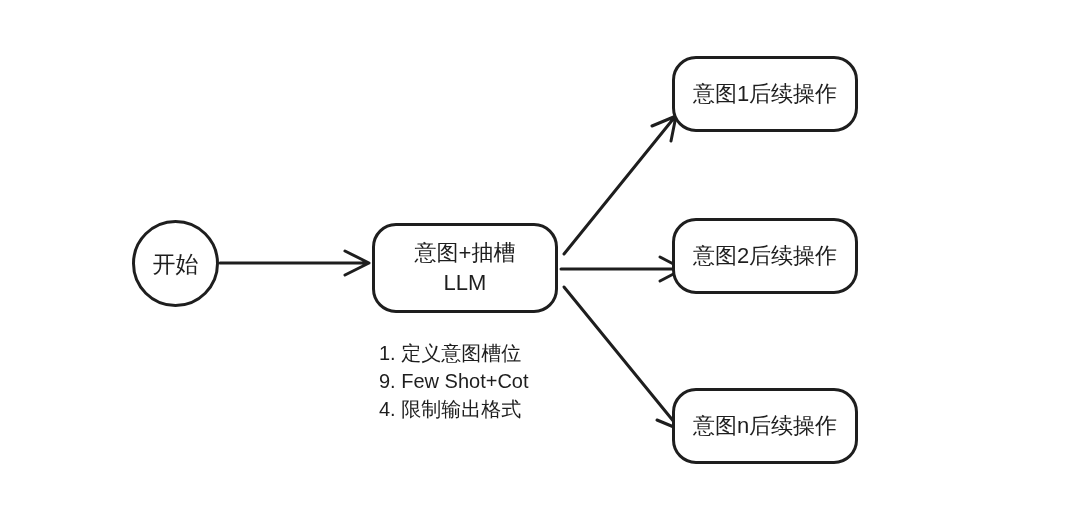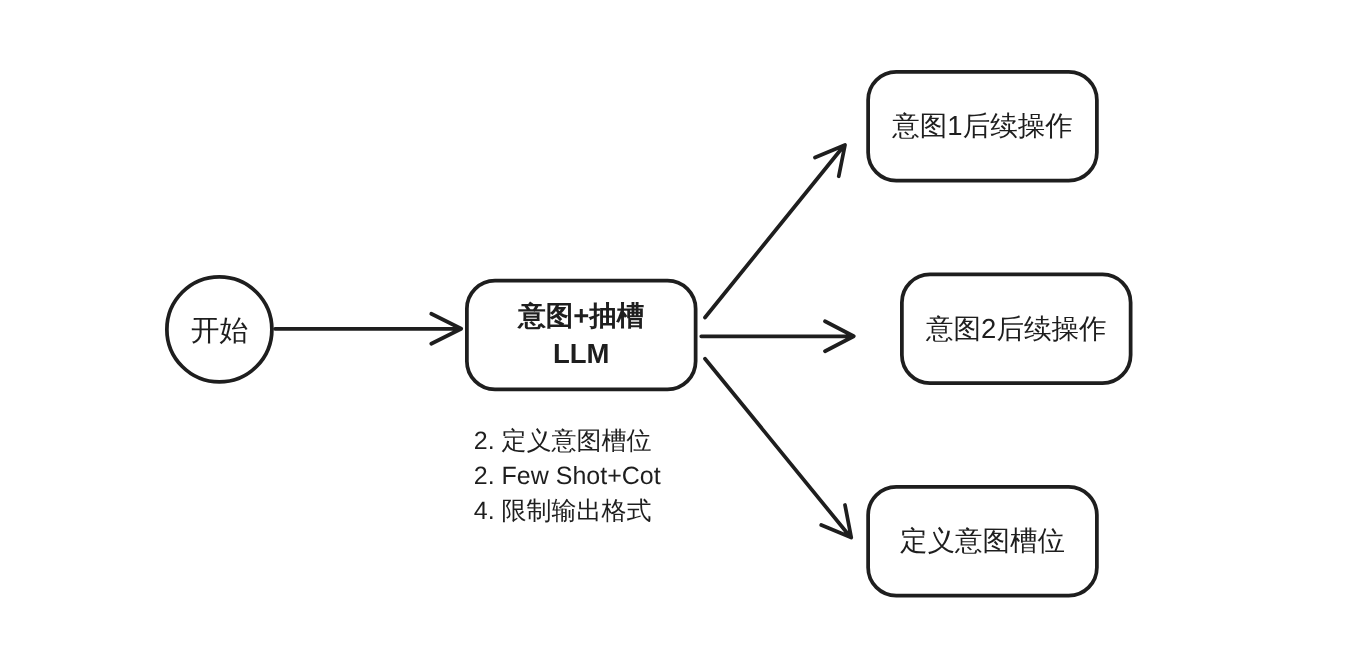"意图1后续操作" .out-box { height: 90px -> 76px; left: 693px -> 672px }
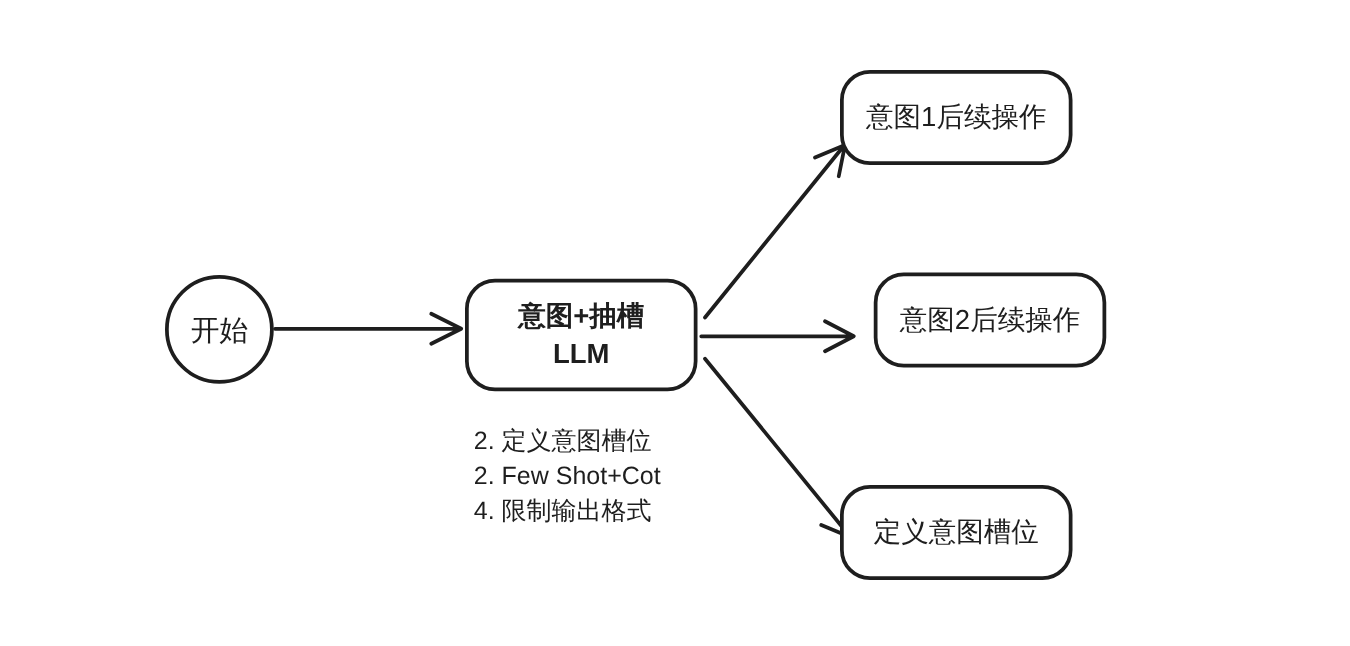"意图+抽槽" .llm-box { font-weight: bold -> none }
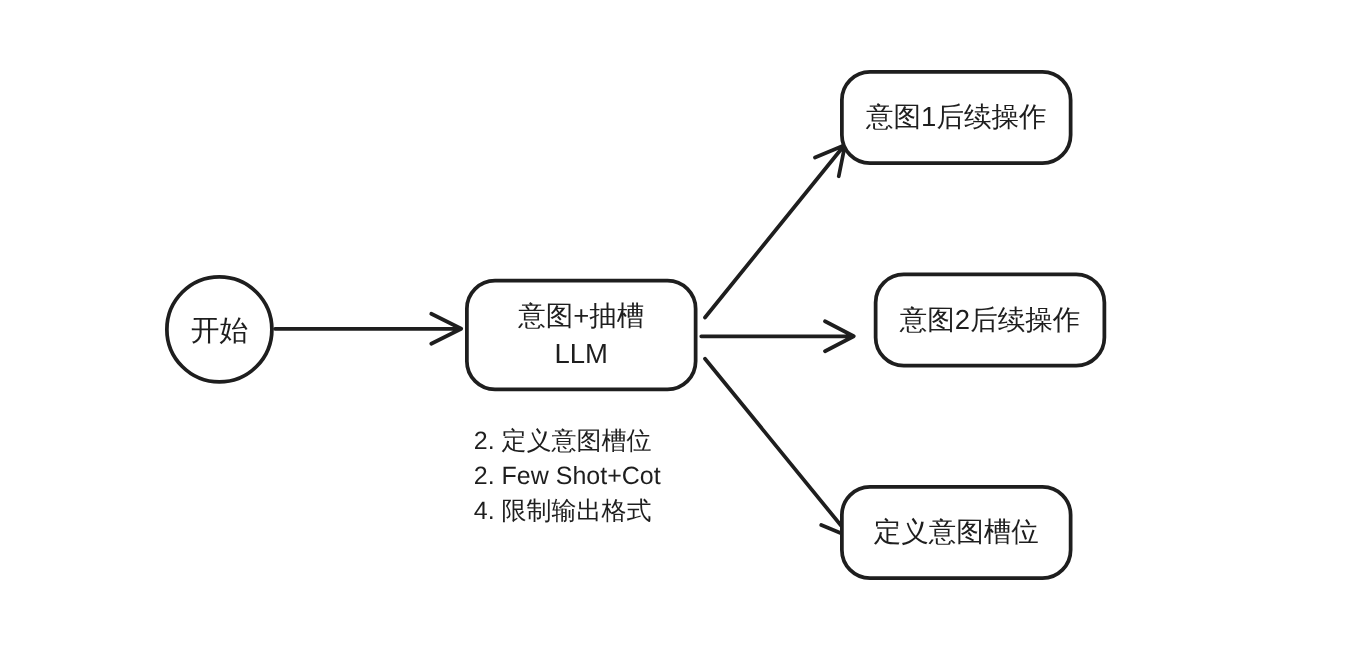"意图2后续操作" .out-2 { margin-left: 27px -> none }
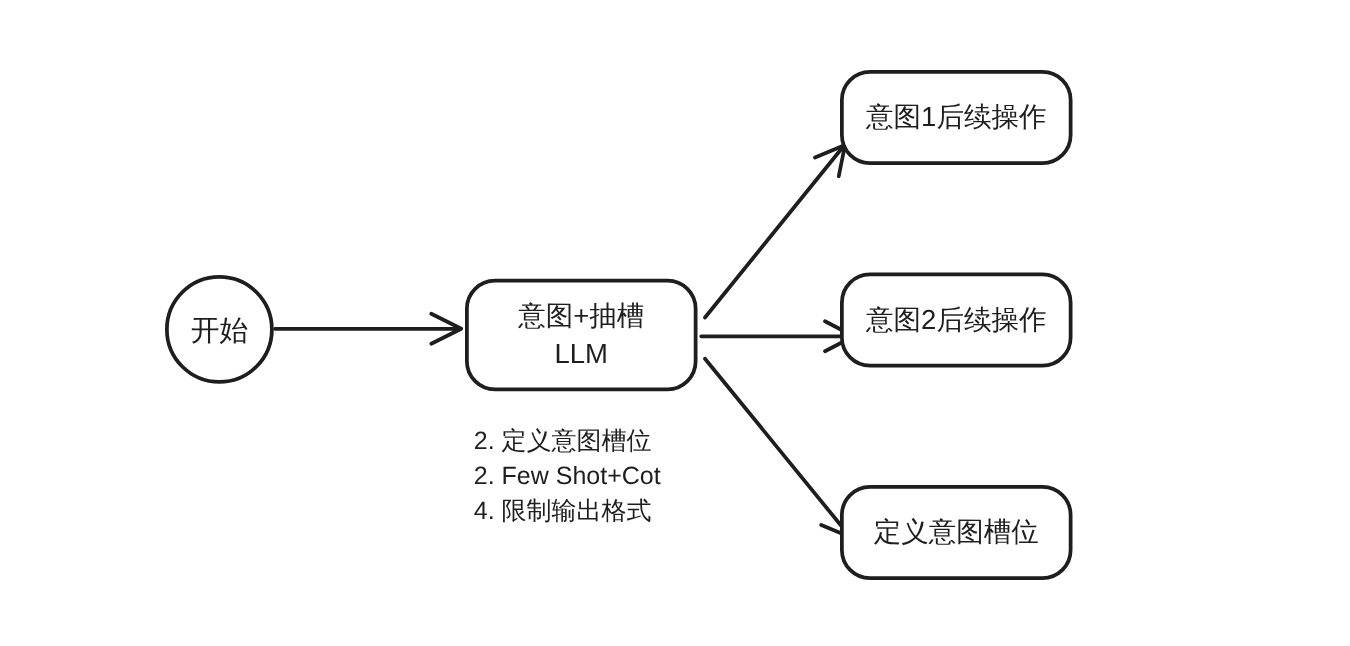"2. 定义意图槽位" div { text: 2 -> 1 }
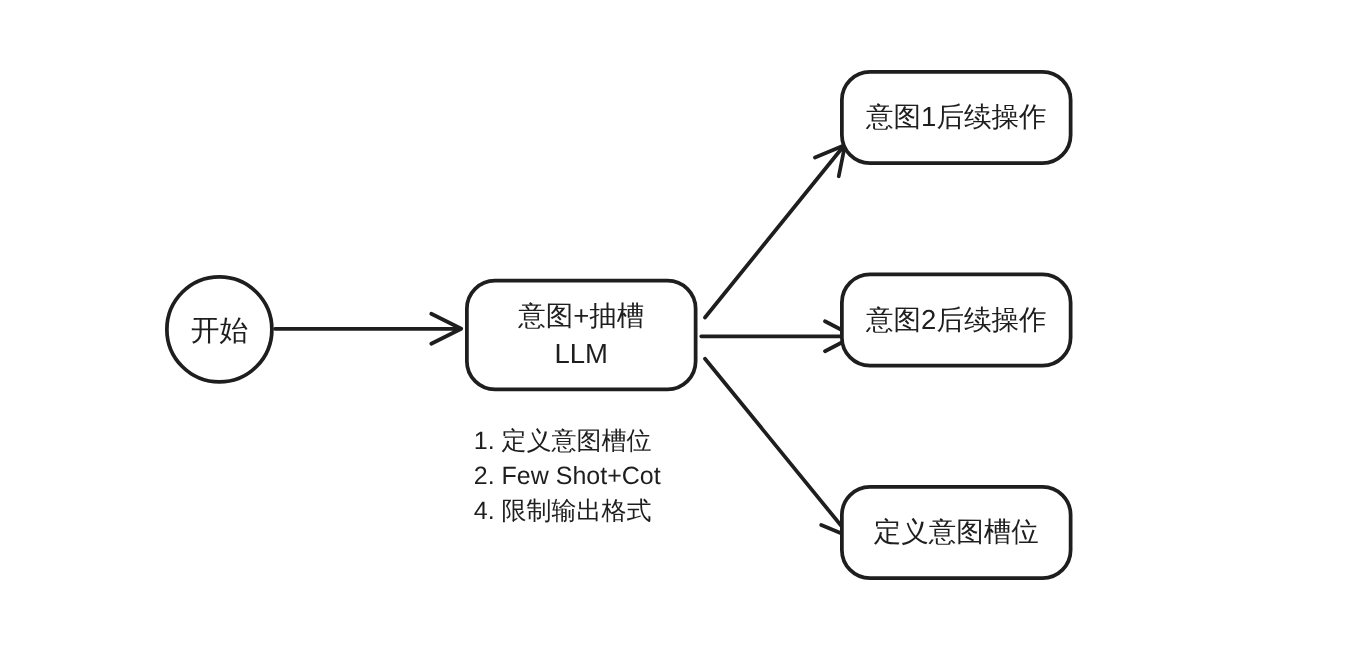"2. Few Shot+Cot" div { text: 2 -> 9 }
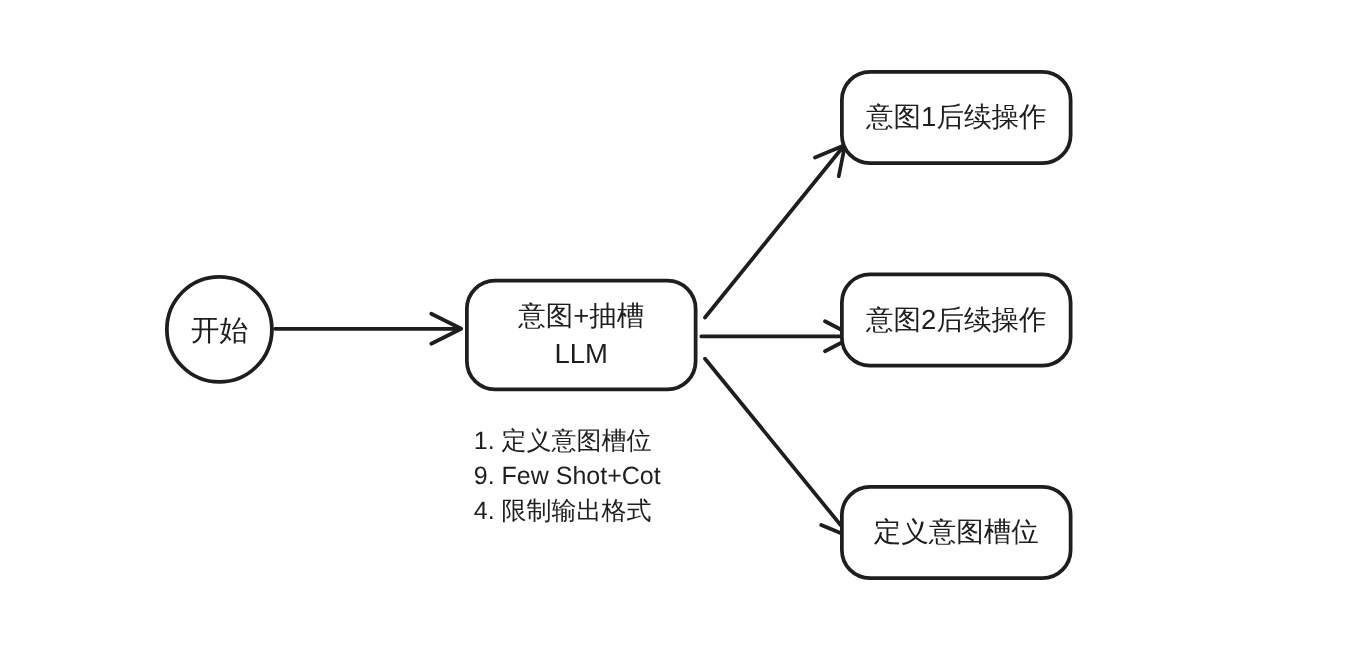"定义意图槽位" span { text: 定义意图槽位 -> 意图n后续操作 }
